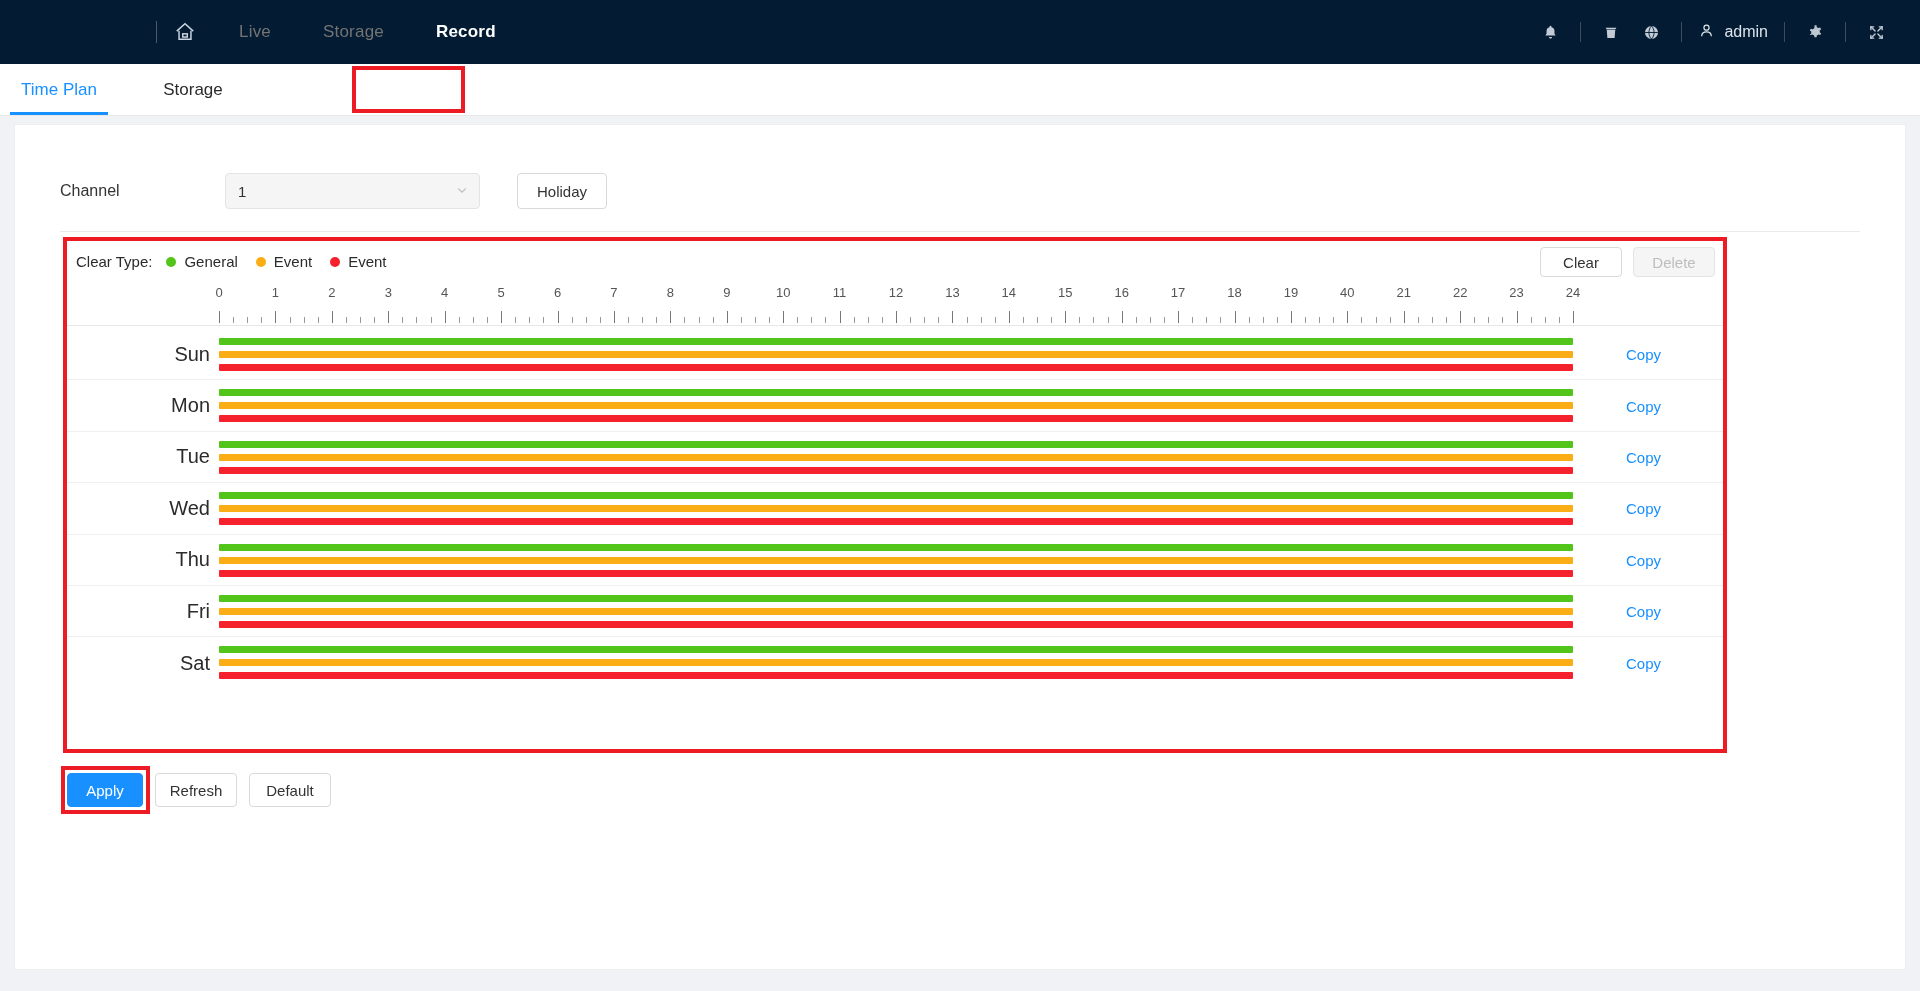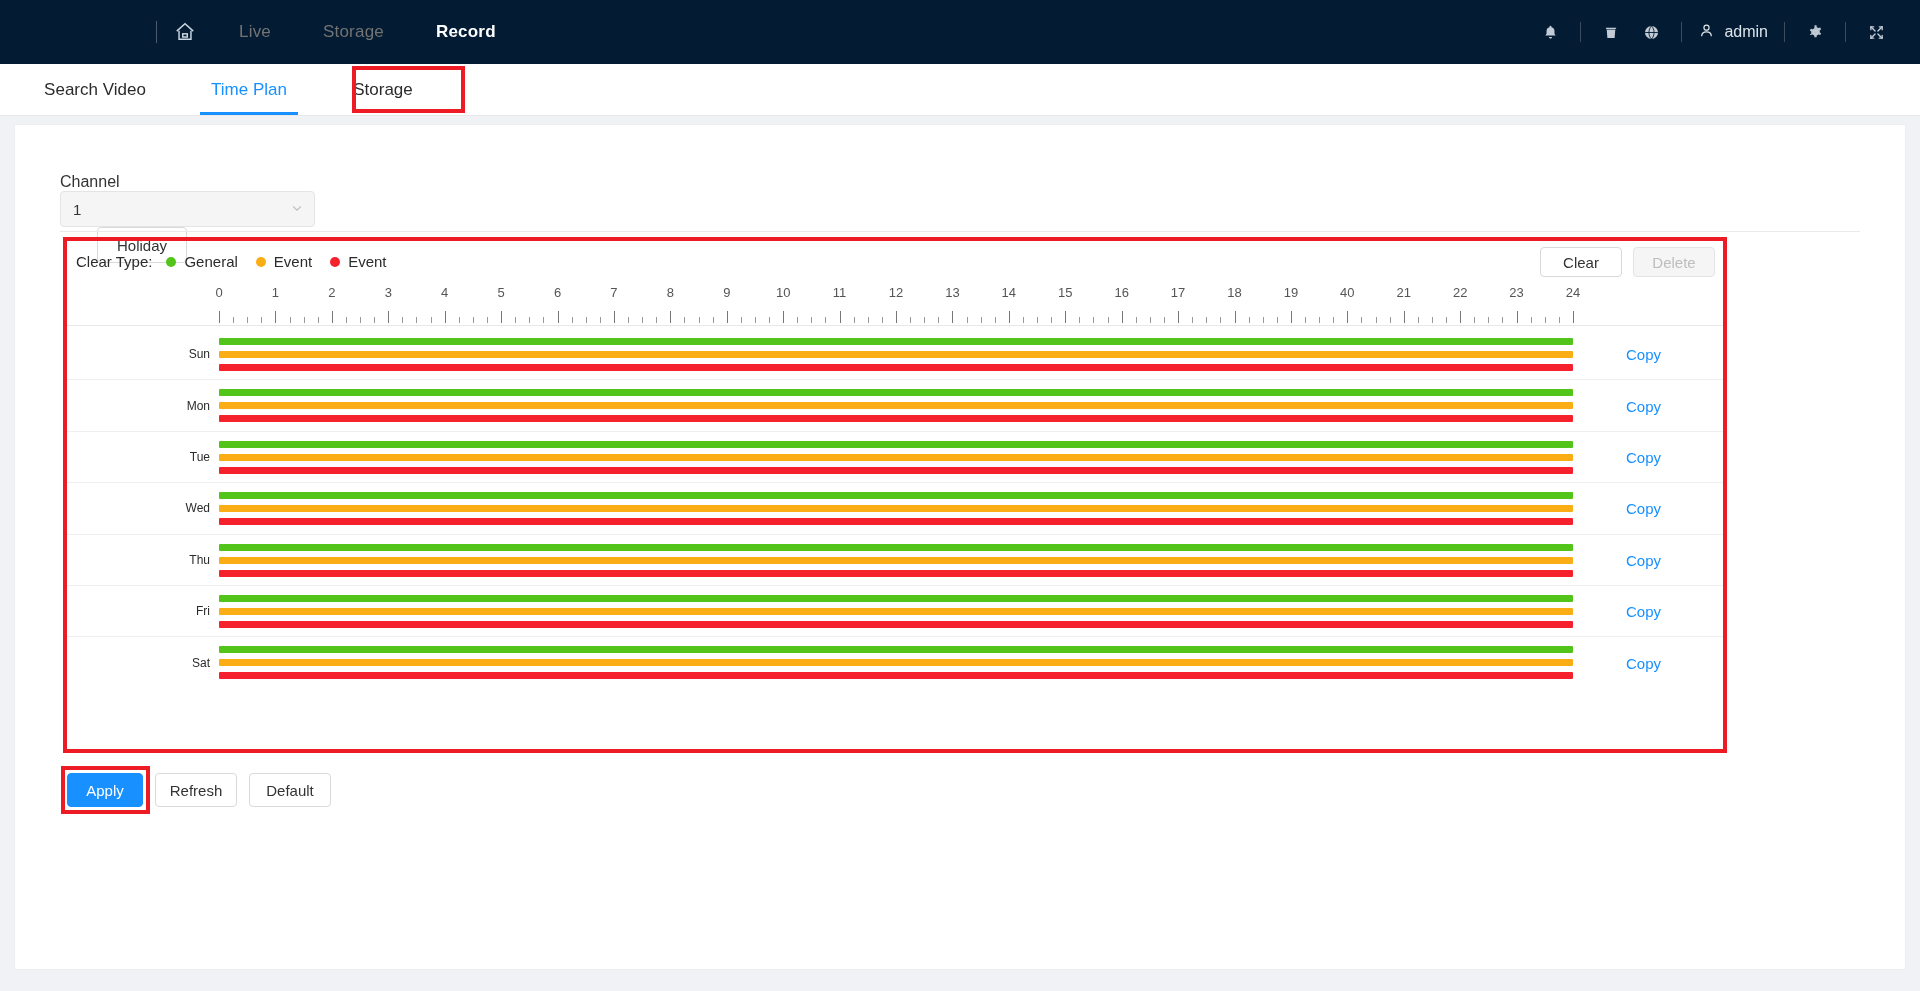"Search Video" div.subtab { html: <div> <span>Search Video</span> </div> -> none }
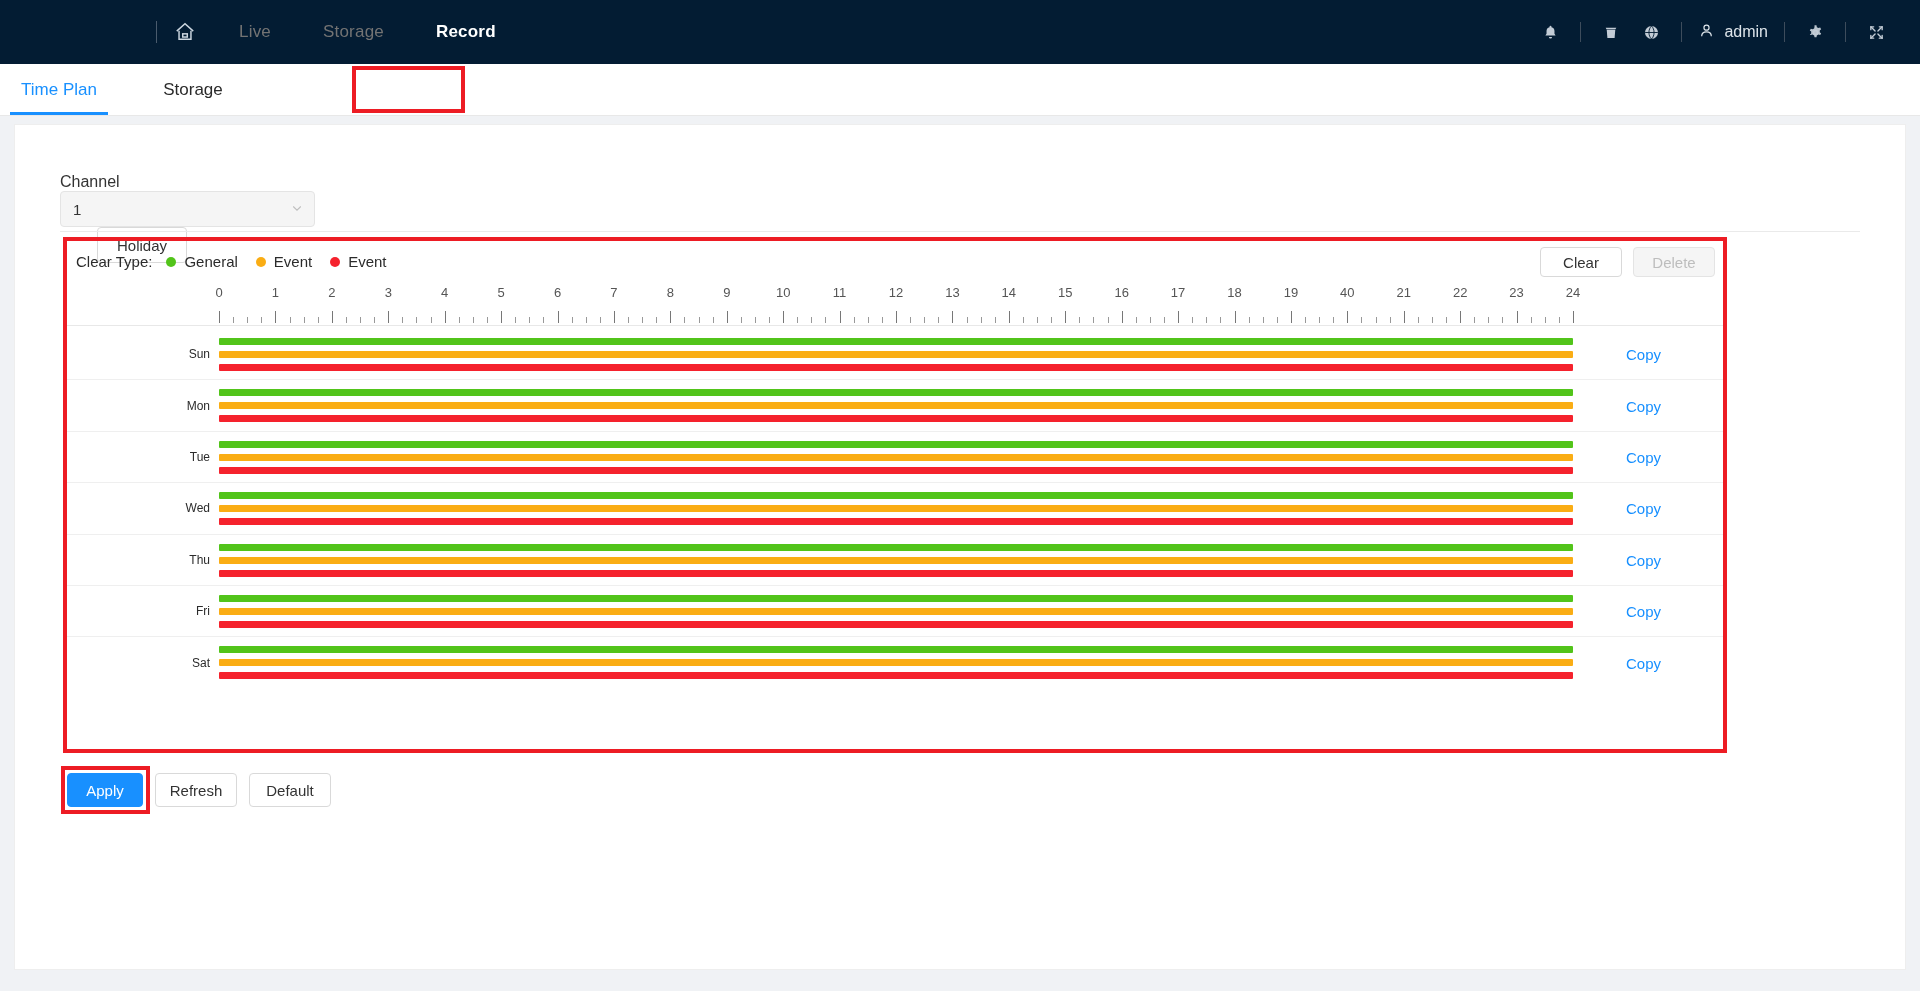"Channel" .channel-row { align-items: flex-start -> center; flex-direction: column -> none }
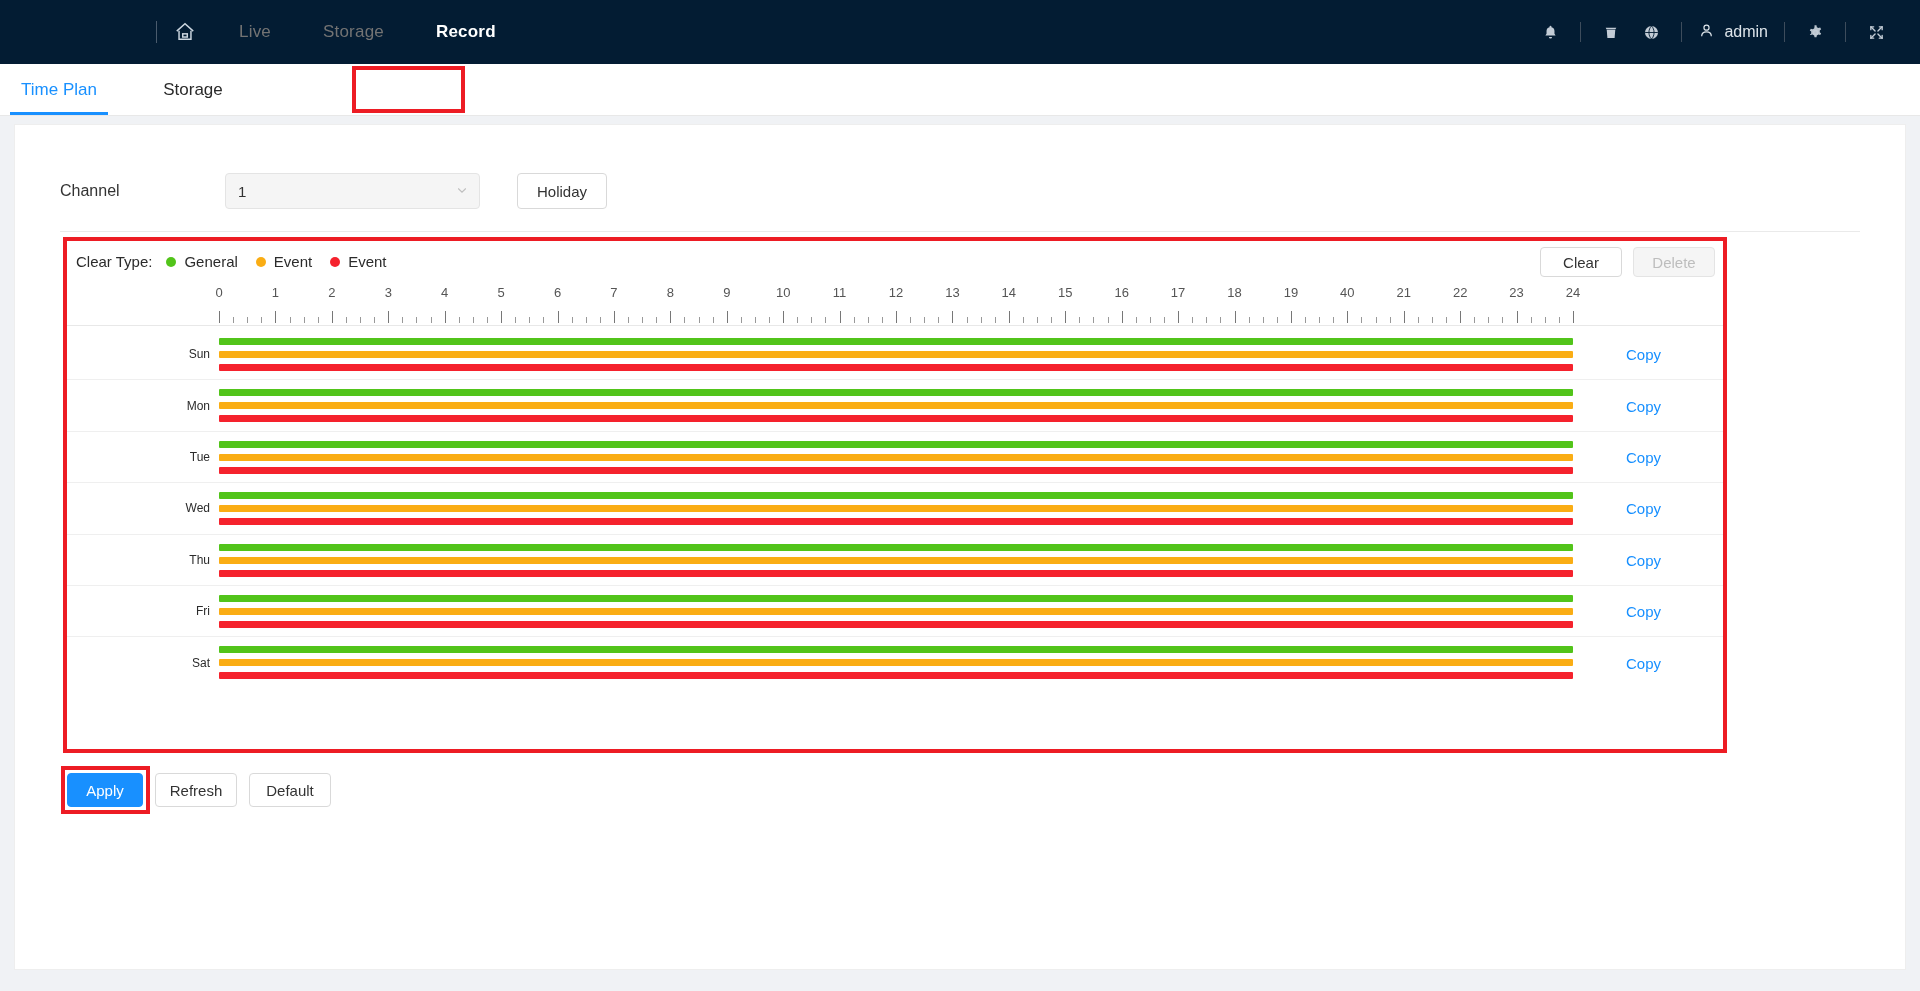"Sun" .day-label { font-size: 12px -> 20px }
